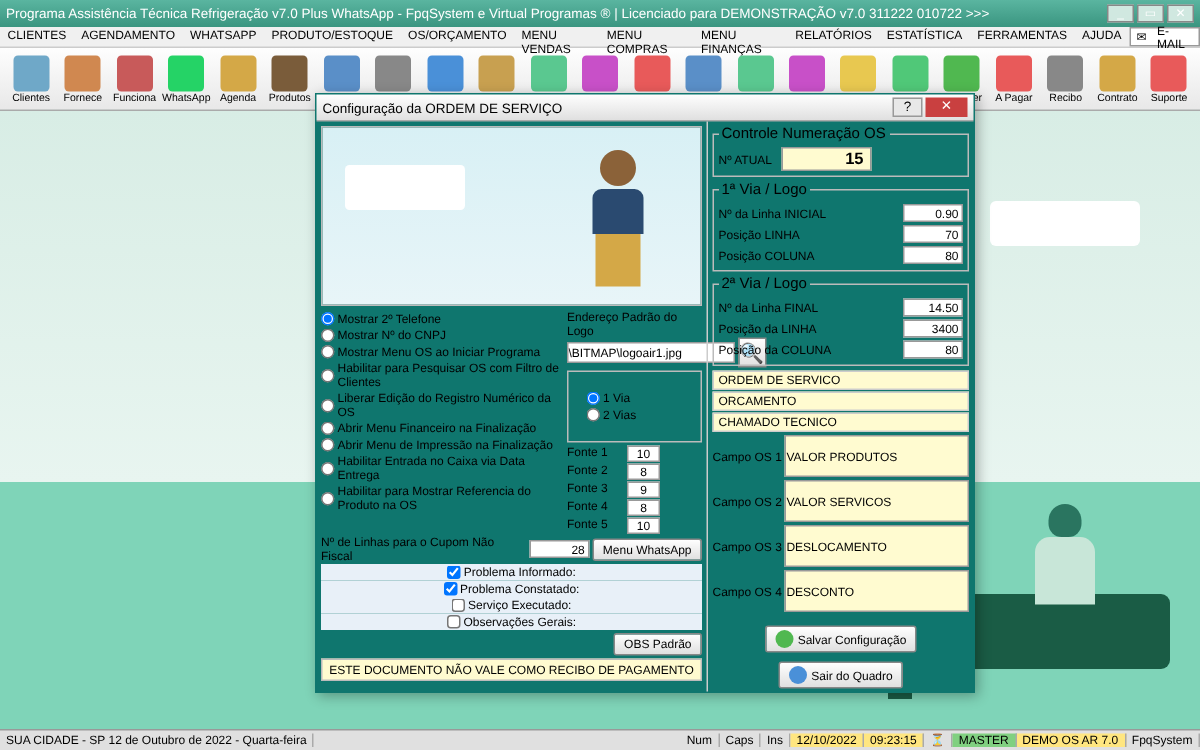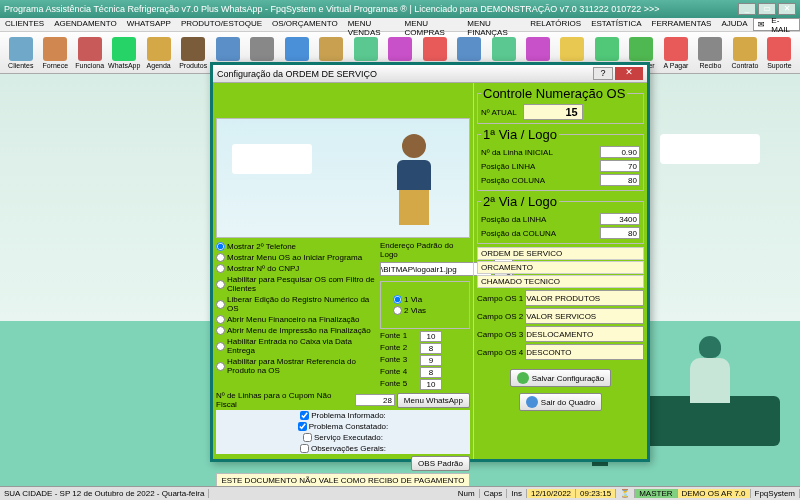"Configuração da ORDEM DE SERVIÇO" .dialog { background: #84cc16 -> #0f766e; border: 3px solid #0f766e -> 1px solid #0f766e }
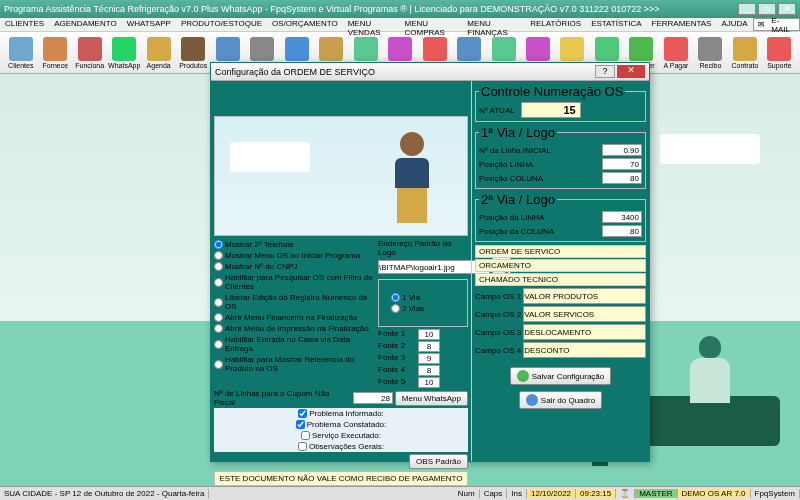"Controle Numeração OS" .fieldgrp legend { font-size: 13px -> 10px }
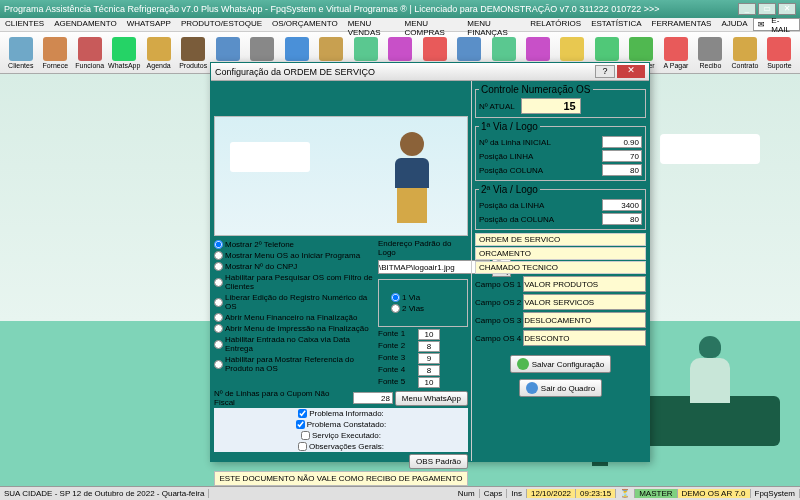"Nº da Linha FINAL" div.fld-row { html: none -> <div> <label>Nº da Linha FINAL</label> <input> </div> }
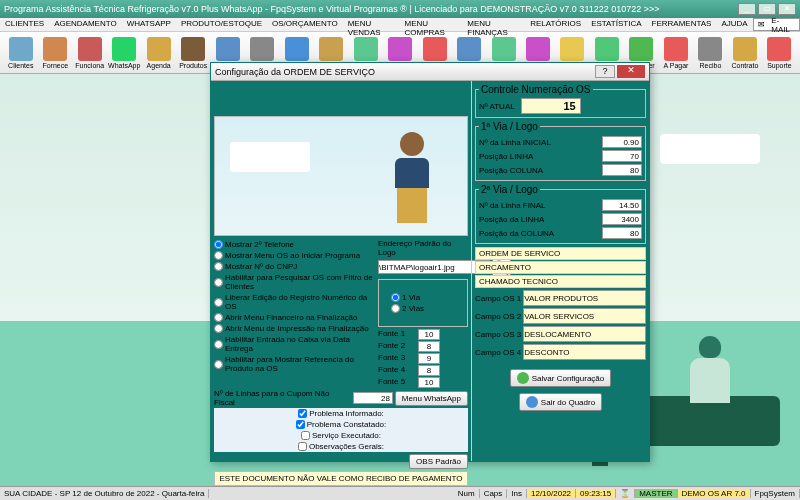"Mostrar 2º Telefone" .dlg-left { margin-top: 32px -> none }
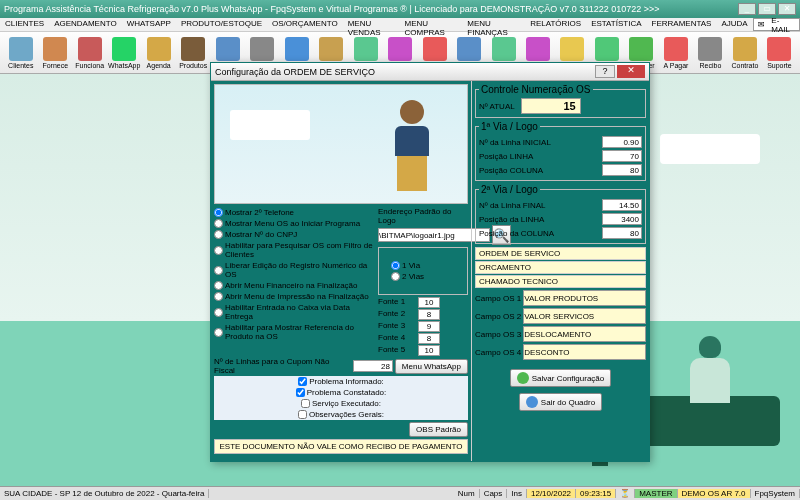"Mostrar Menu OS ao Iniciar" div.radio-row { order: before "Mostrar Nº do CNPJ" -> after "Mostrar Nº do CNPJ" }
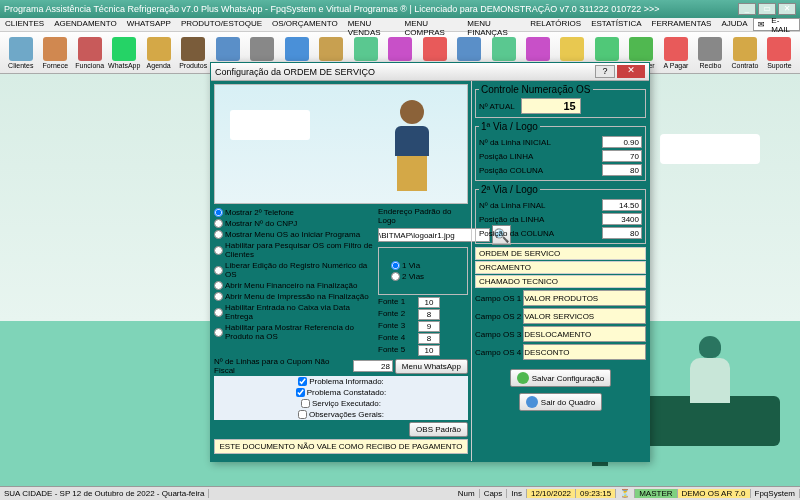"VALOR PRODUTOS" .campos-row input { height: 16px -> 28px }
